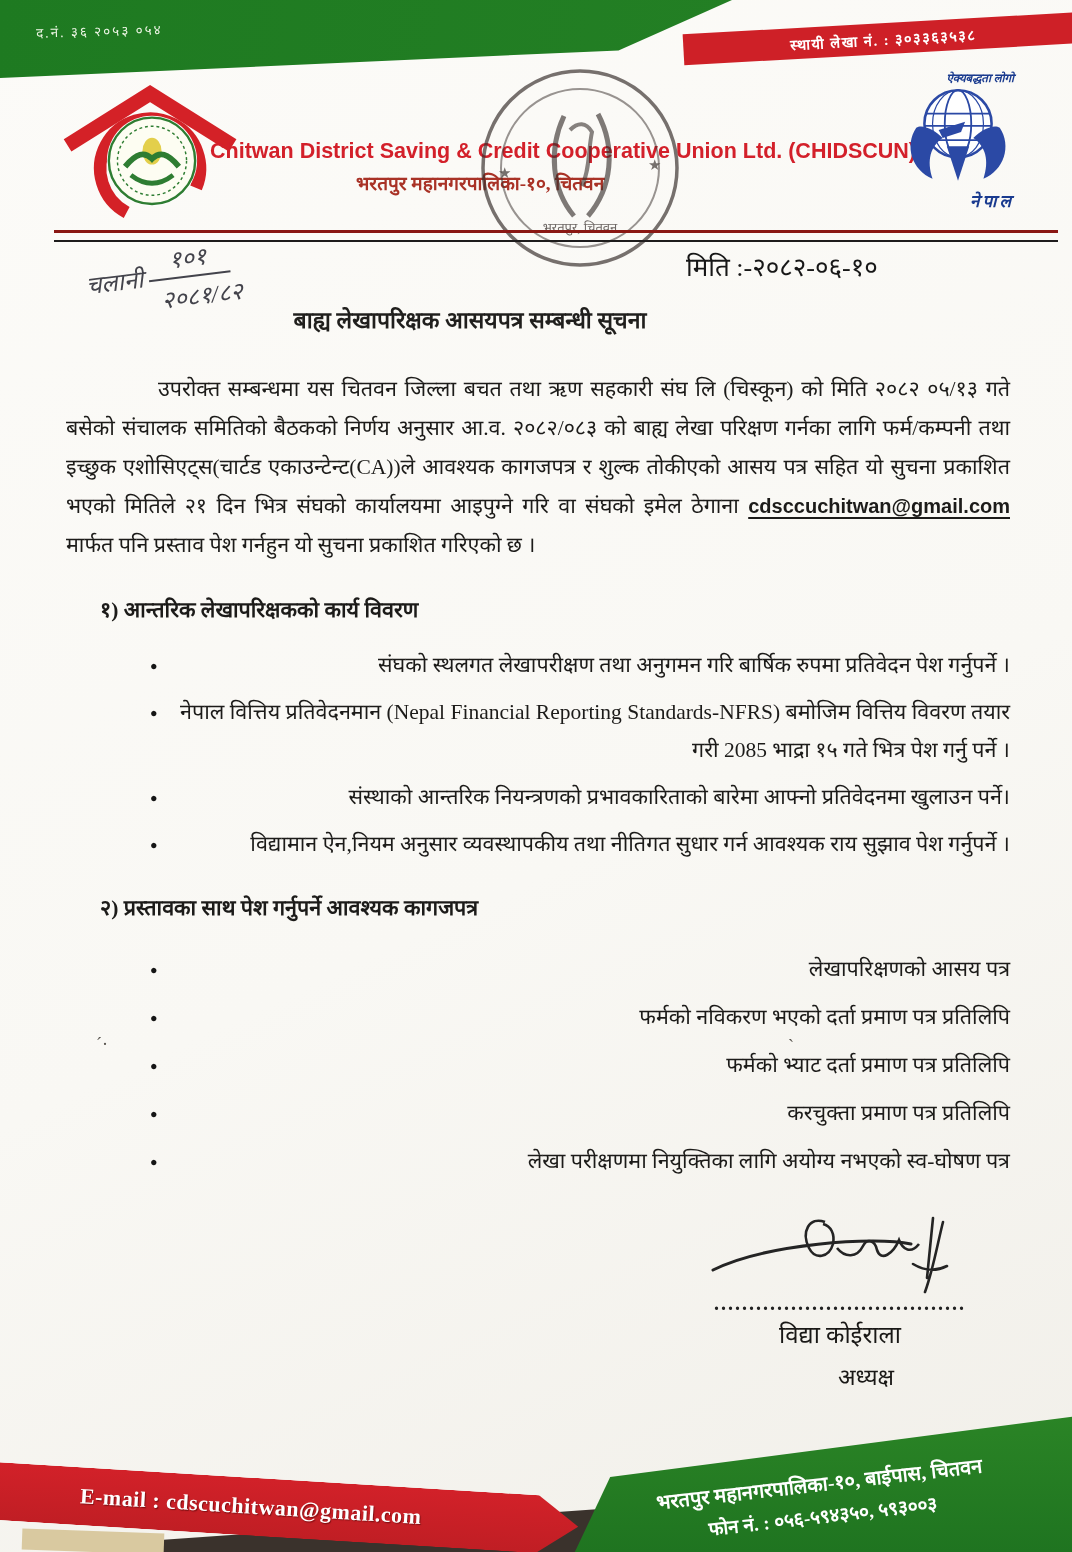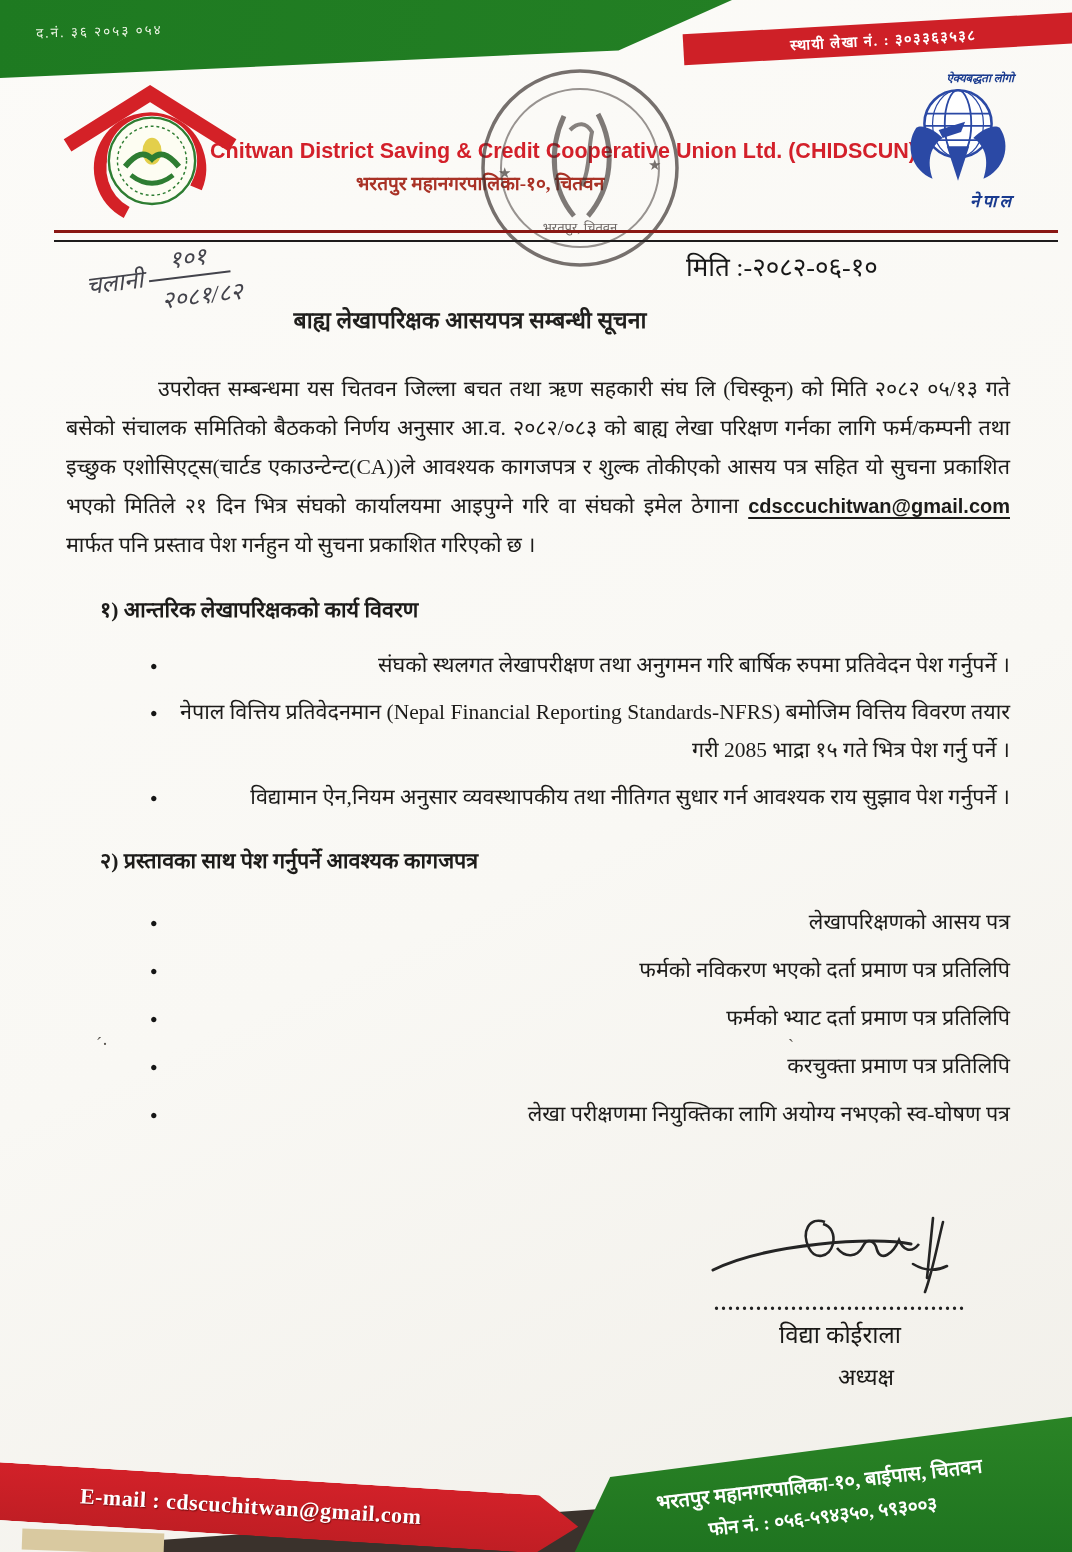"संस्थाको आन्तरिक नियन्त्रणको" li { html: none -> <li>संस्थाको आन्तरिक नियन्त्रणको प्रभावकारिताको बारेमा आफ्नो प्रतिवेदनमा खुलाउन पर्ने।</li> }
